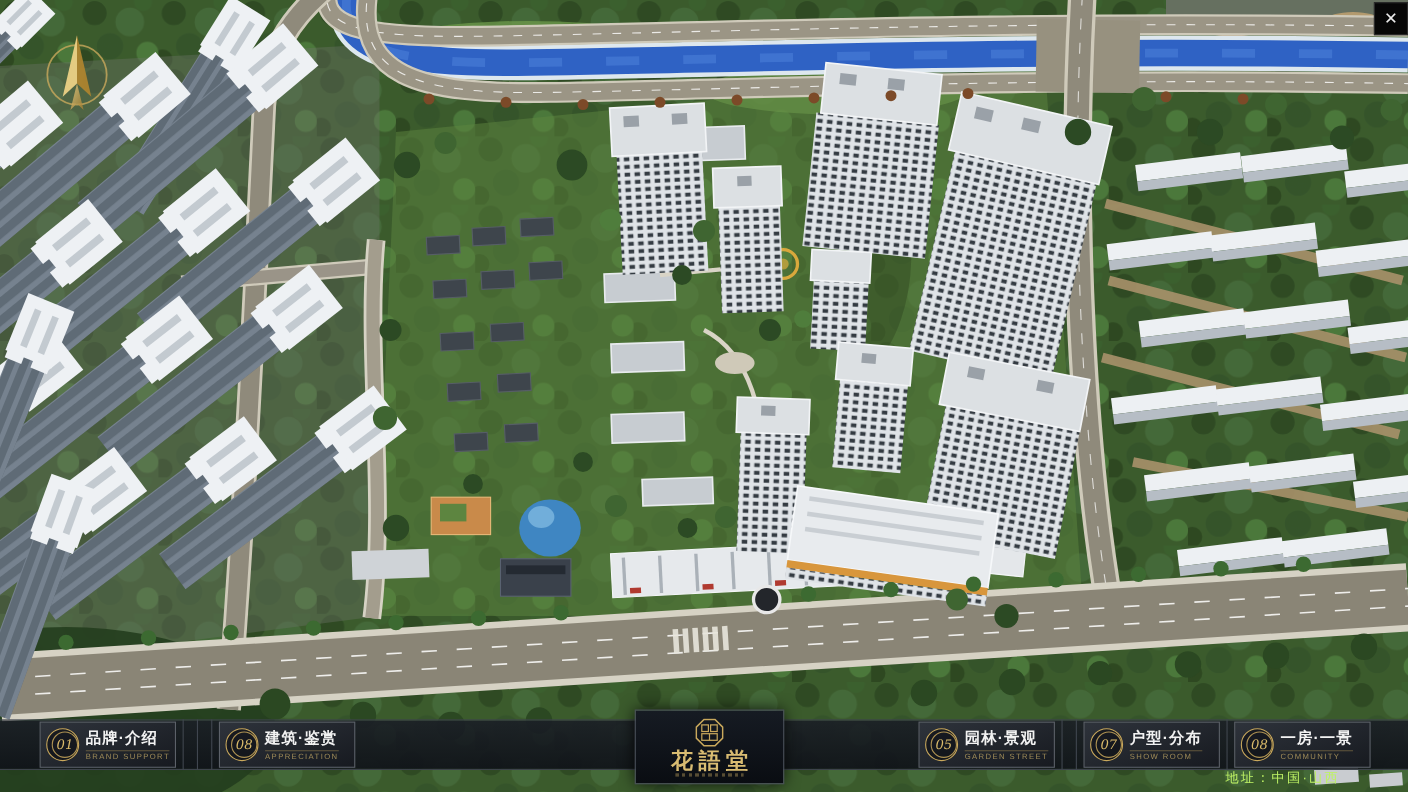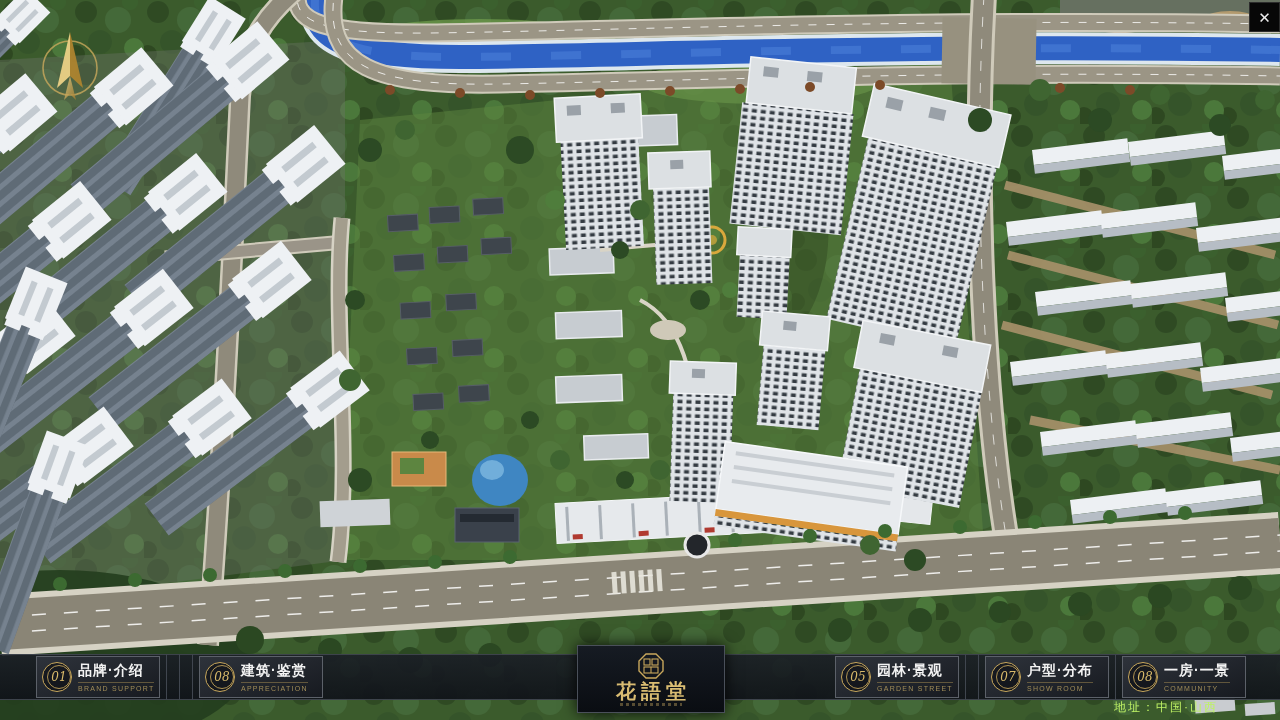"花語堂" .logo-panel { width: 148px -> 136px }
